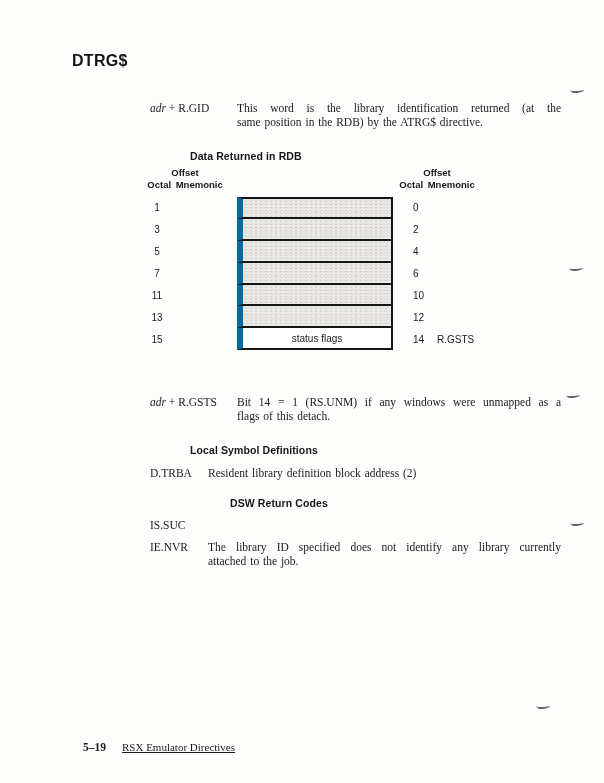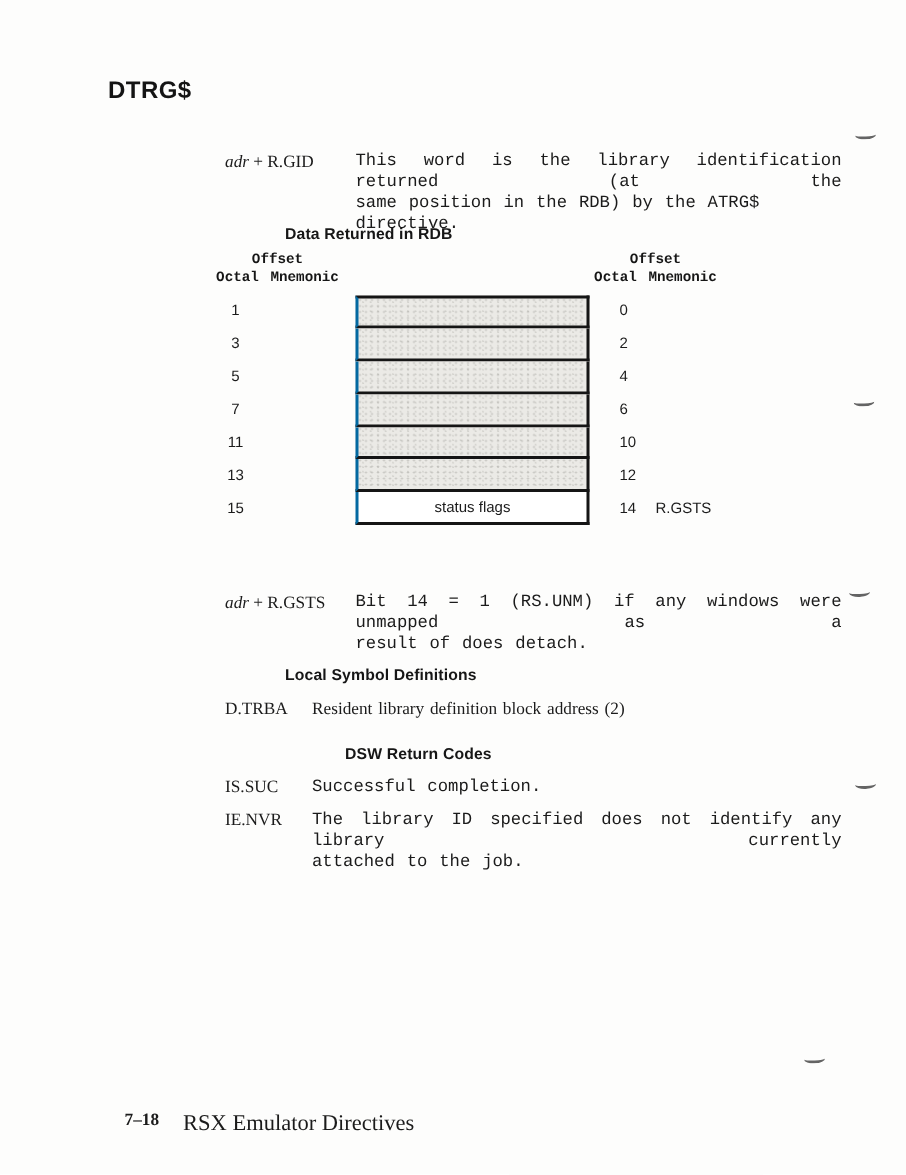"This word is the library" .jline { font-family: Liberation Mono, monospace -> none }
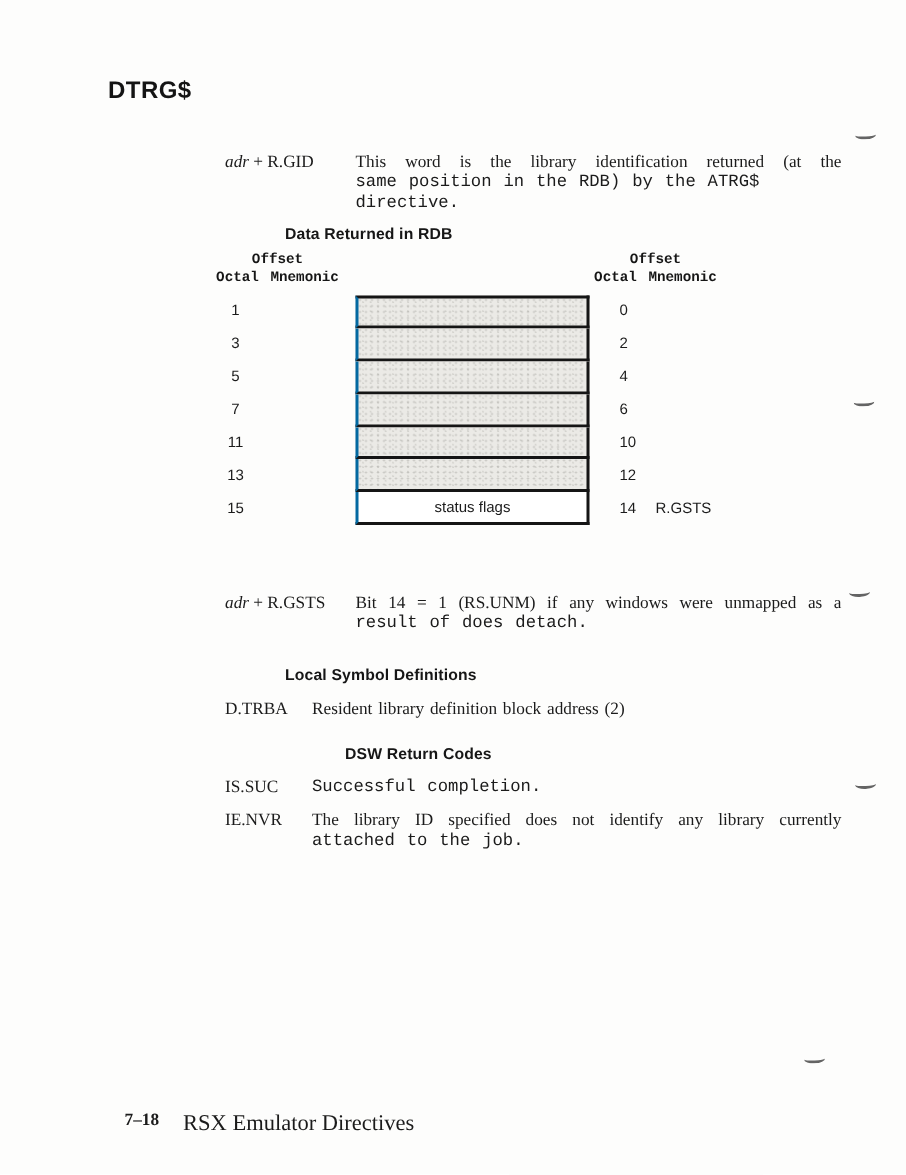"same position in the RDB)" .lline { font-family: Liberation Mono, monospace -> none }
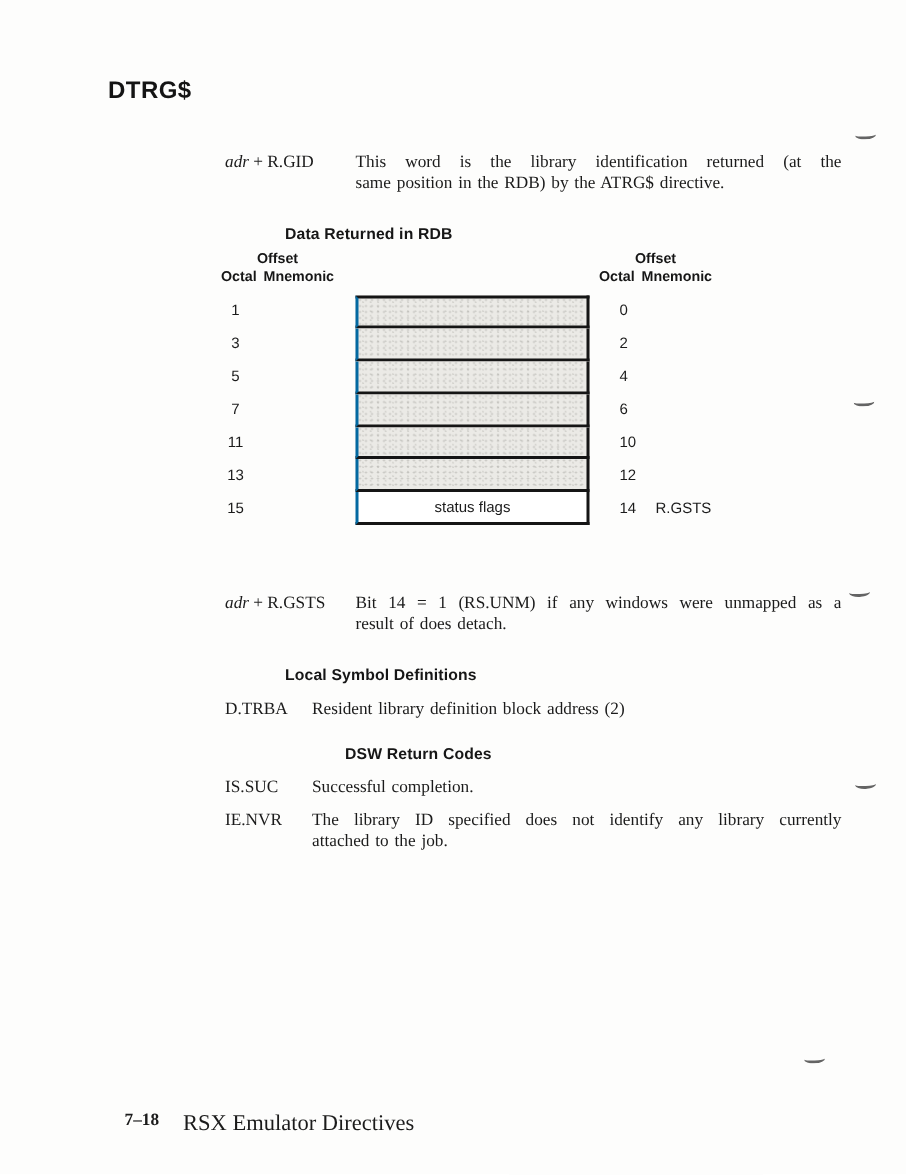"status flags" .word-cell { border-left: 2px solid #0369a1 -> 6px solid #0369a1 }
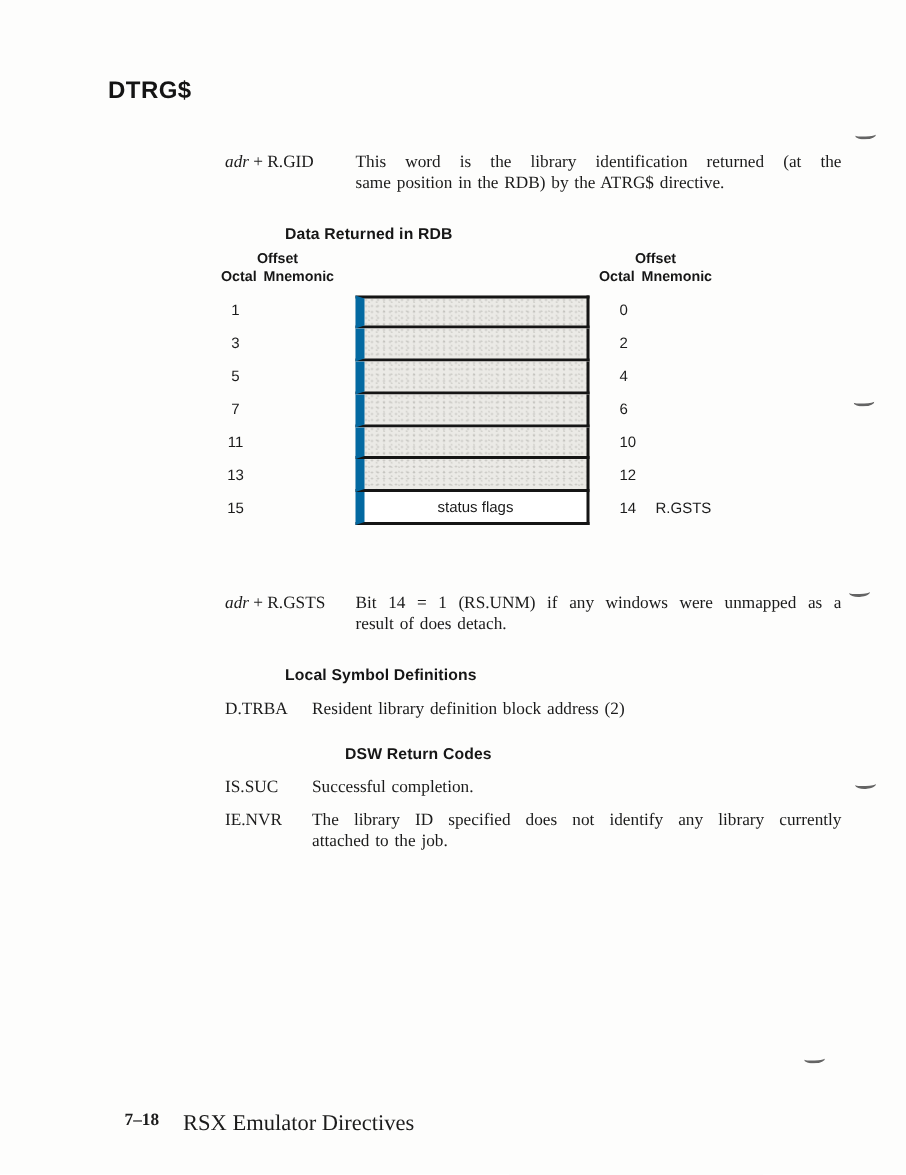"result of does detach." span.lline { text: result of does -> flags of this }
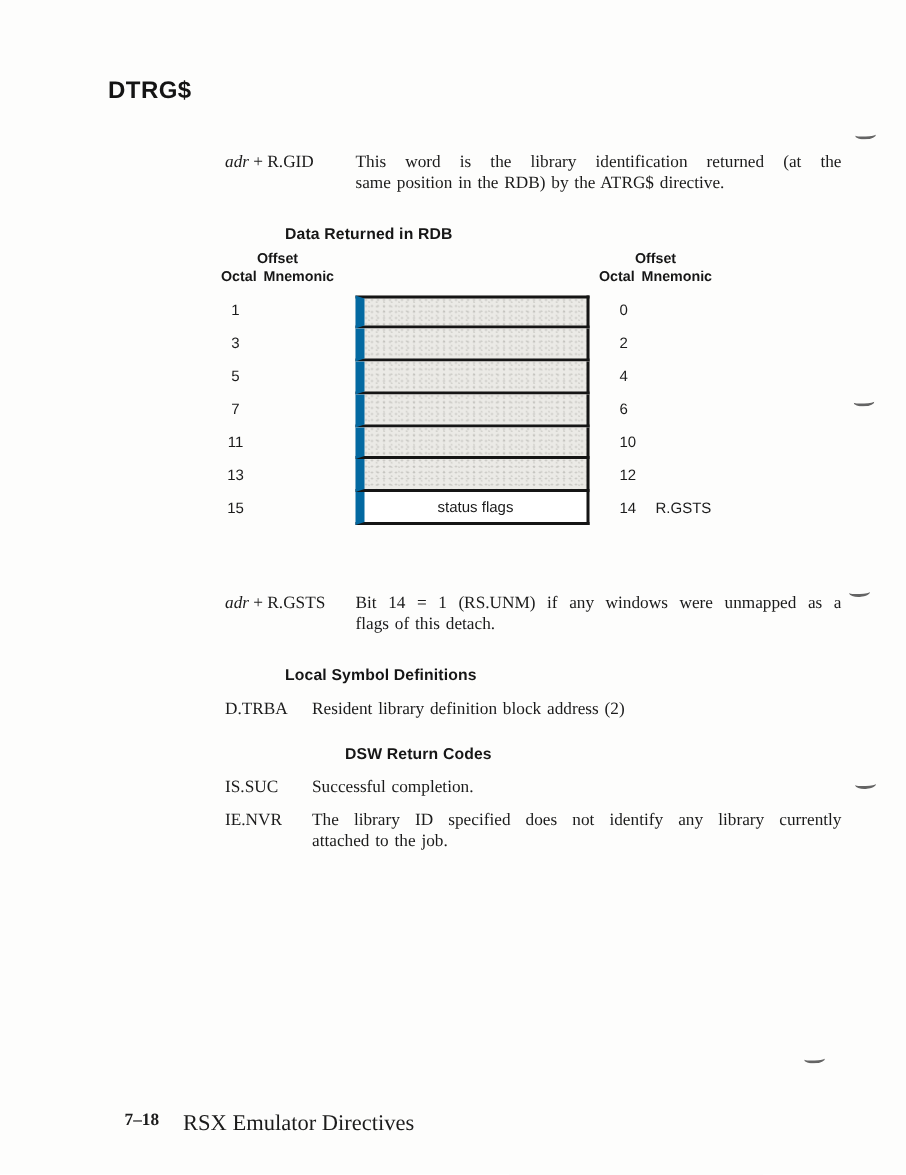"Successful completion." div.abs { html: <div> <span>Successful completion.</span> </div> -> none }
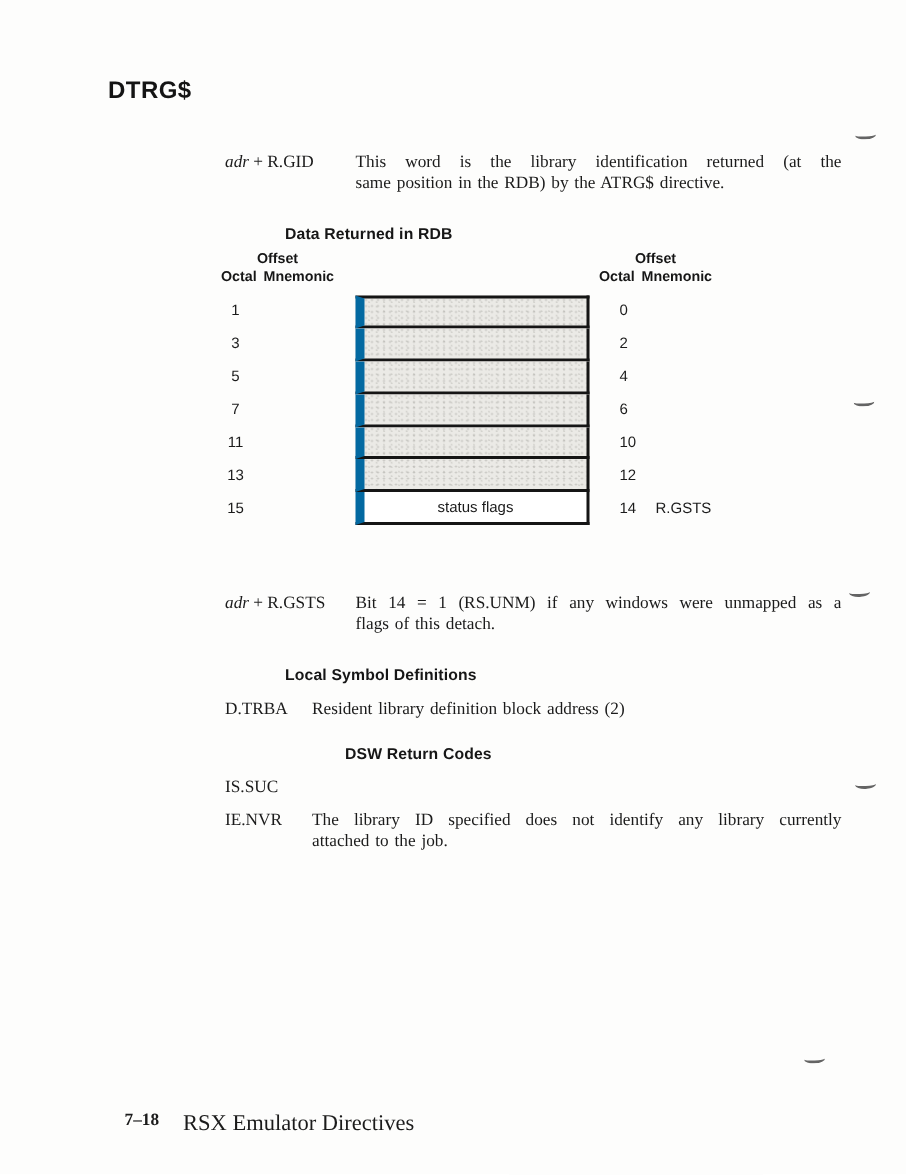"7–18" div.abs { text: 7–18 -> 5–19 }
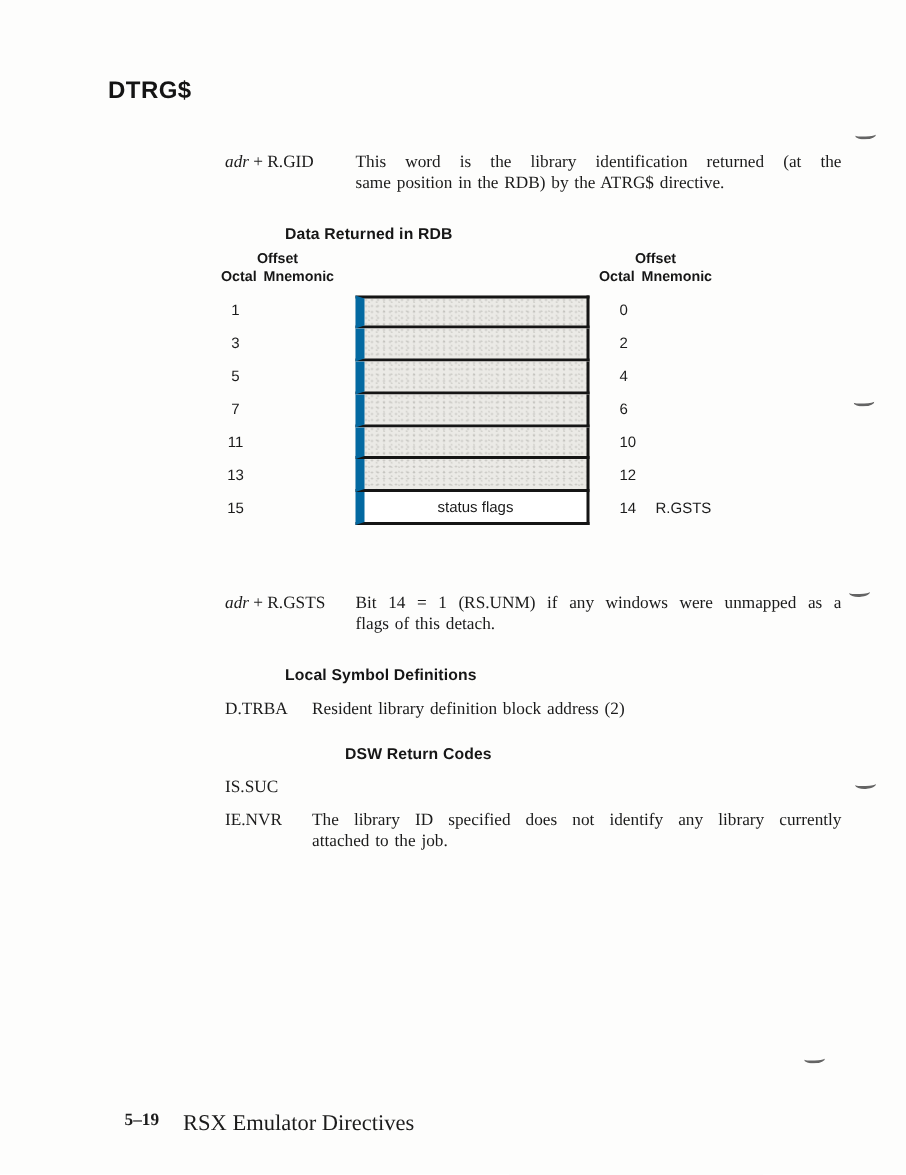"RSX Emulator Directives" .footer-text { font-size: 15px -> 11px; text-decoration: none -> underline }
